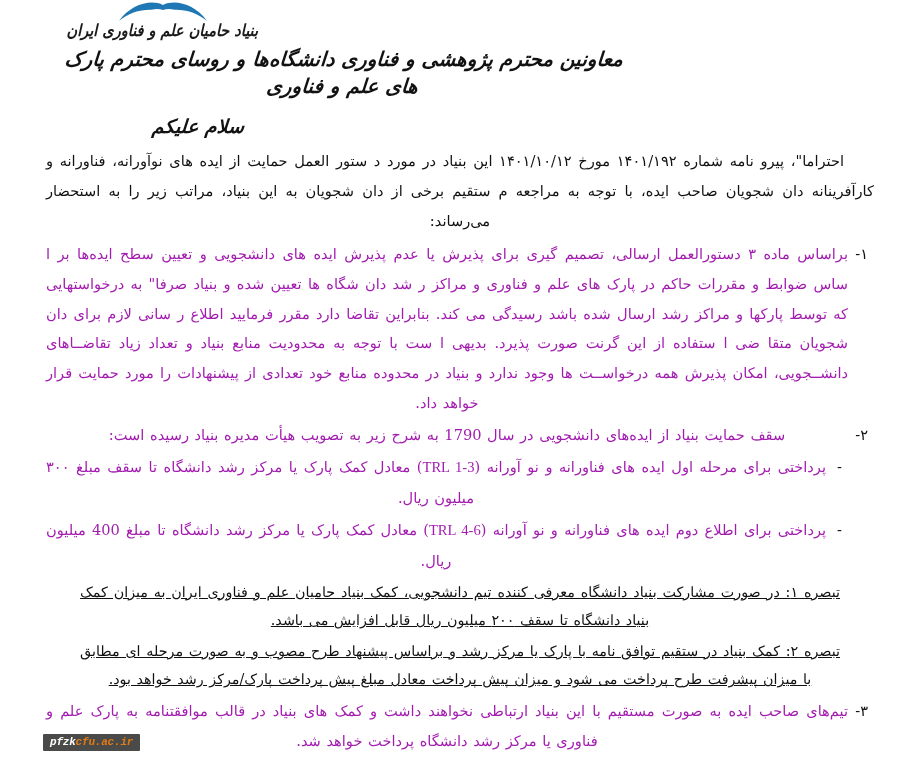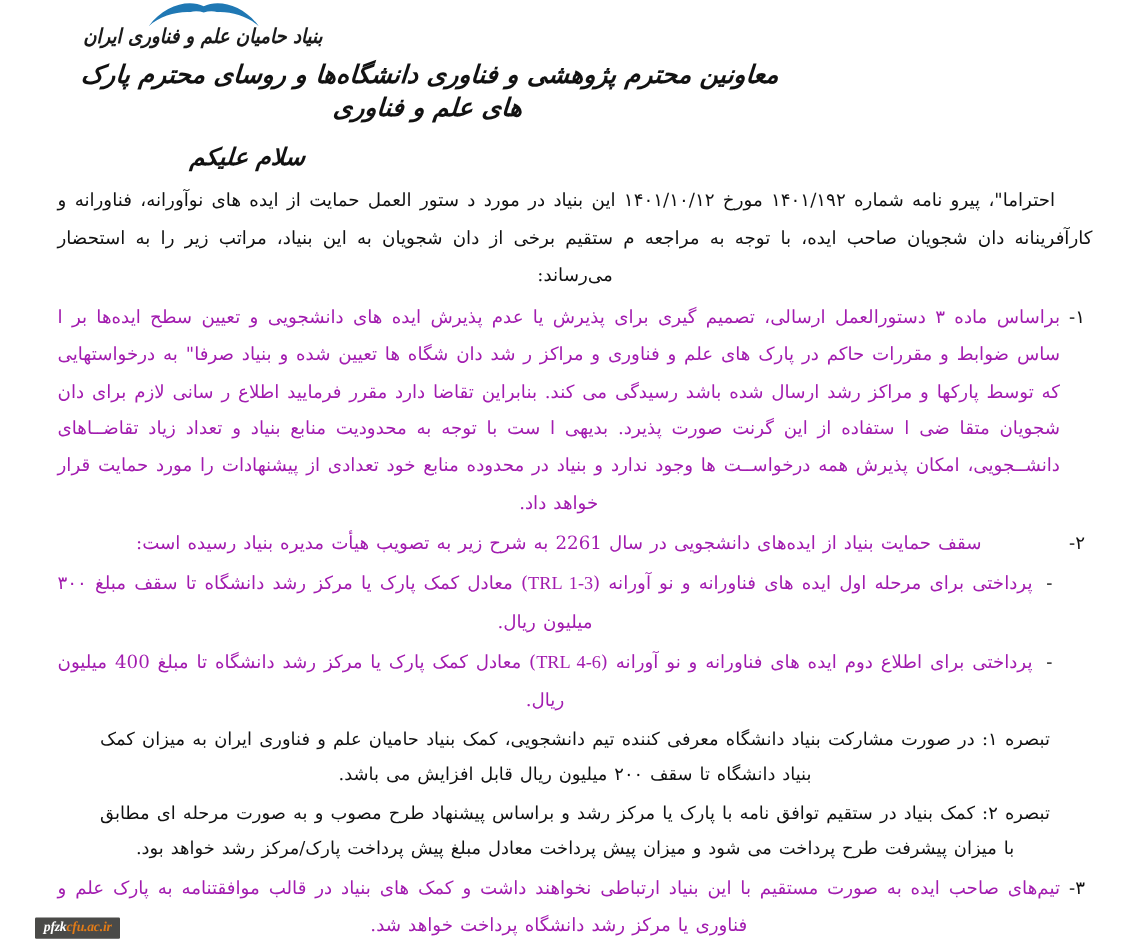"سقف حمایت بنیاد از ایده‌های" div.row-body { text: 2261 -> 1790 }
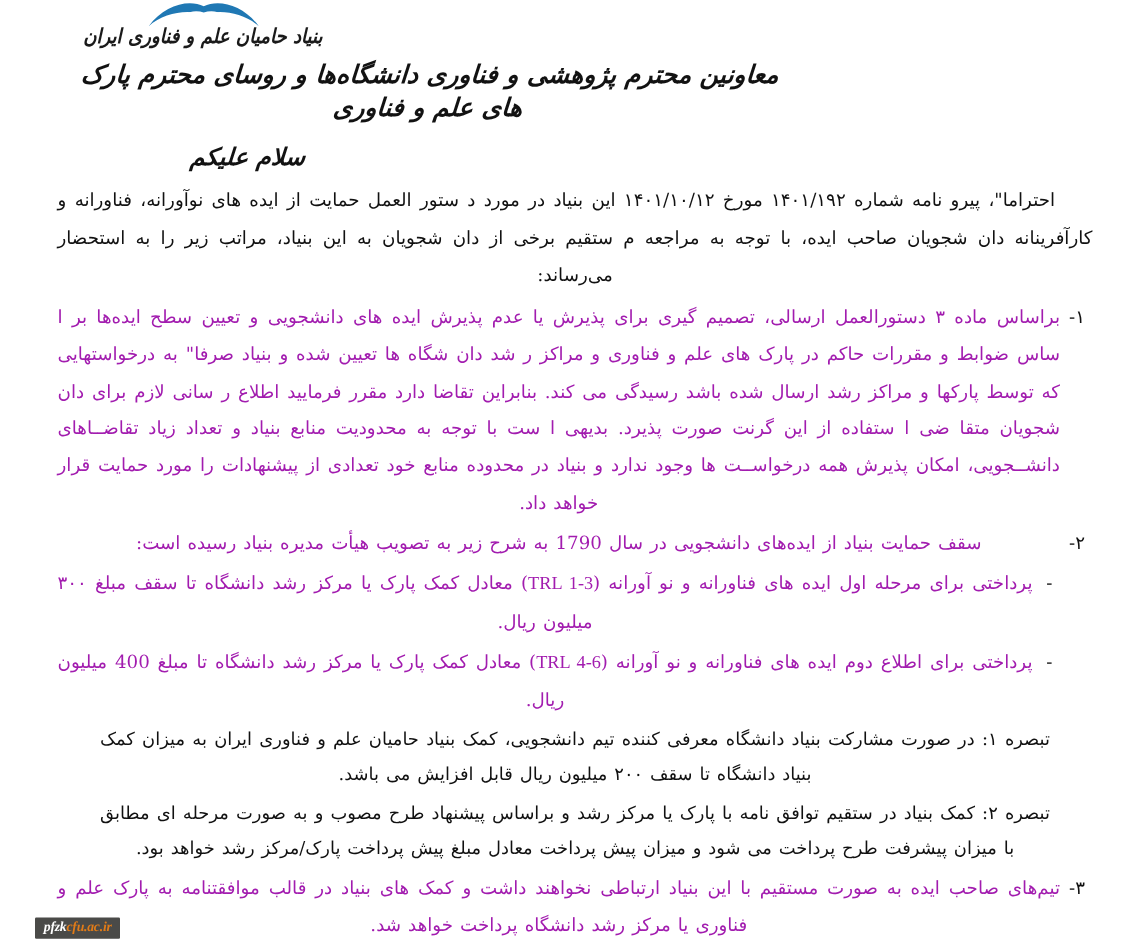"تبصره ۱: در صورت مشارکت" .note { text-decoration: none -> underline }
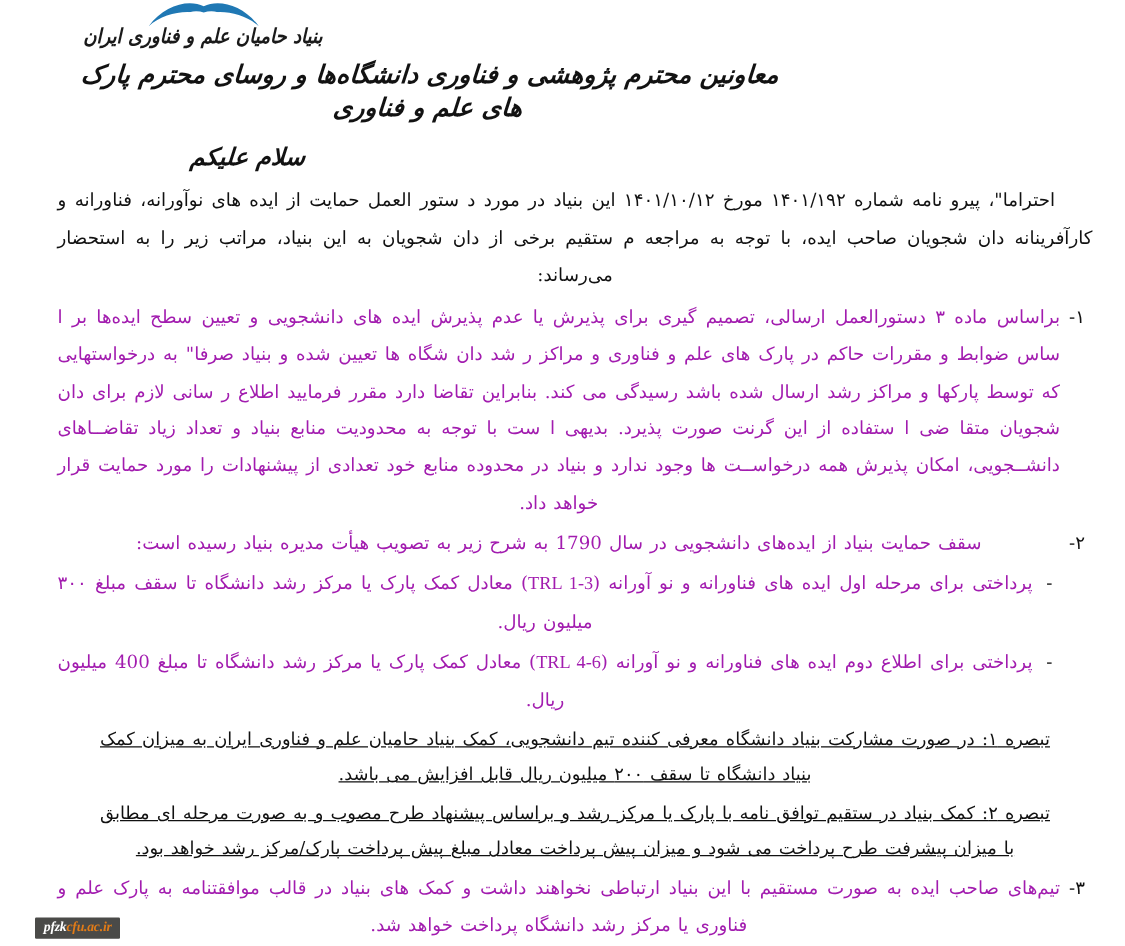"pfzkcfu.ac.ir" .watermark { font-family: Liberation Serif, serif -> Liberation Mono, monospace; left: 2px -> 17px }
